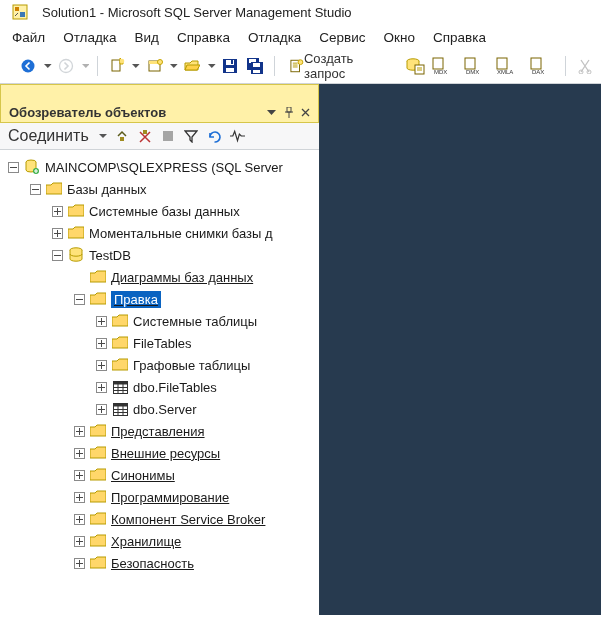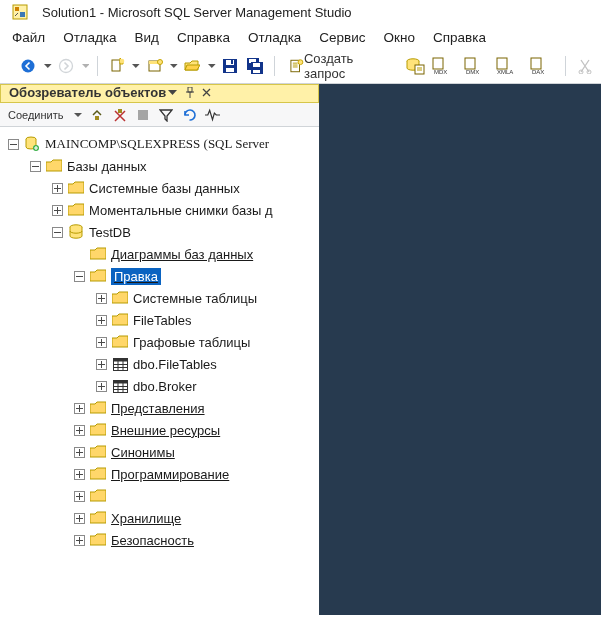"Обозреватель объектов" .exp-head { justify-content: none -> space-between; padding: 0 6px 2px 8px -> 20px 6px 2px 8px }
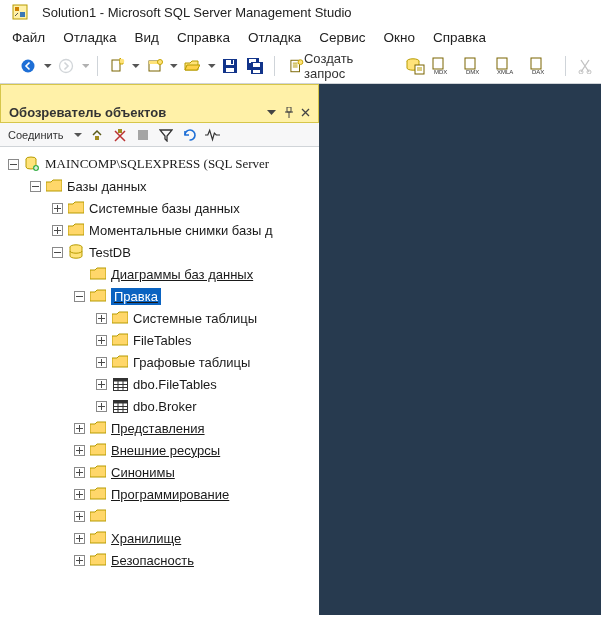"Соединить" .exp-tb .lbl { font-size: 11px -> 16px }
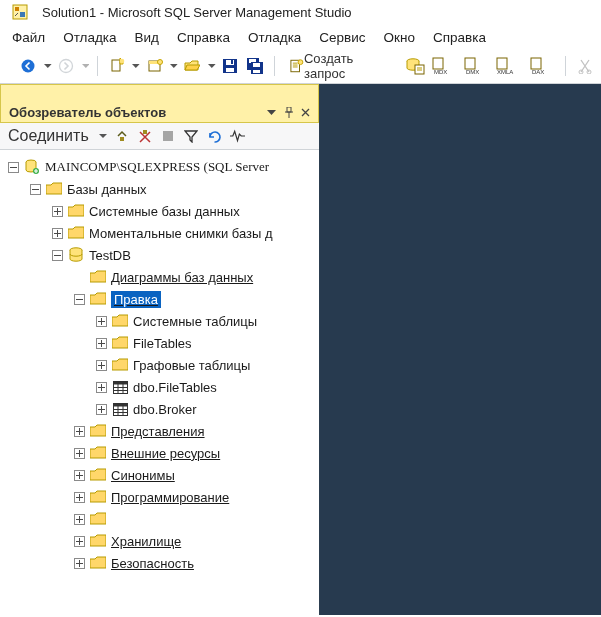"MAINCOMP\SQLEXPRESS (SQL Server" .i0 { font-family: Liberation Serif, serif -> none }
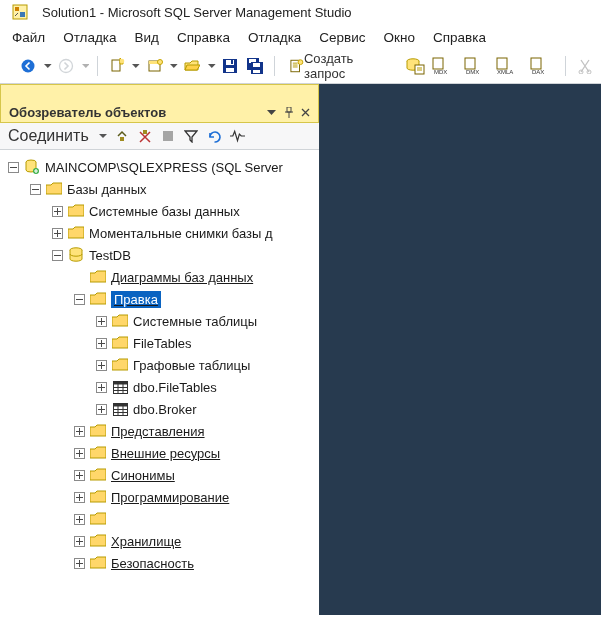"dbo.Broker" span.label { text: dbo.Broker -> dbo.Server }
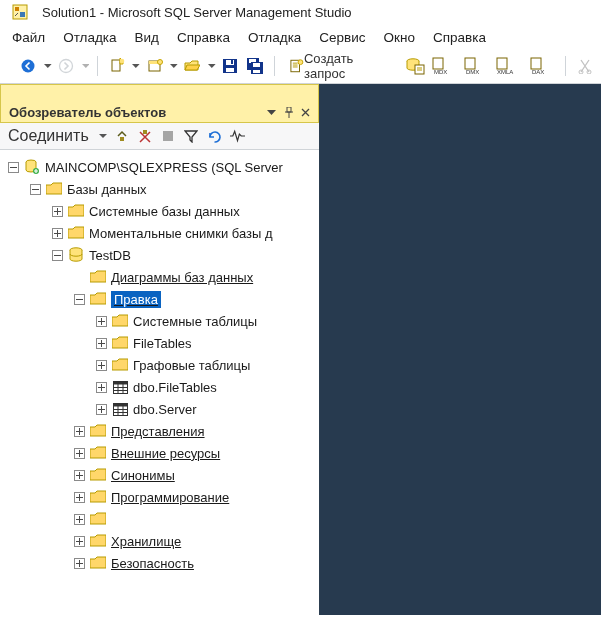"Компонент Service Broker" span.label { html: none -> <span>Компонент Service Broker</span> }
